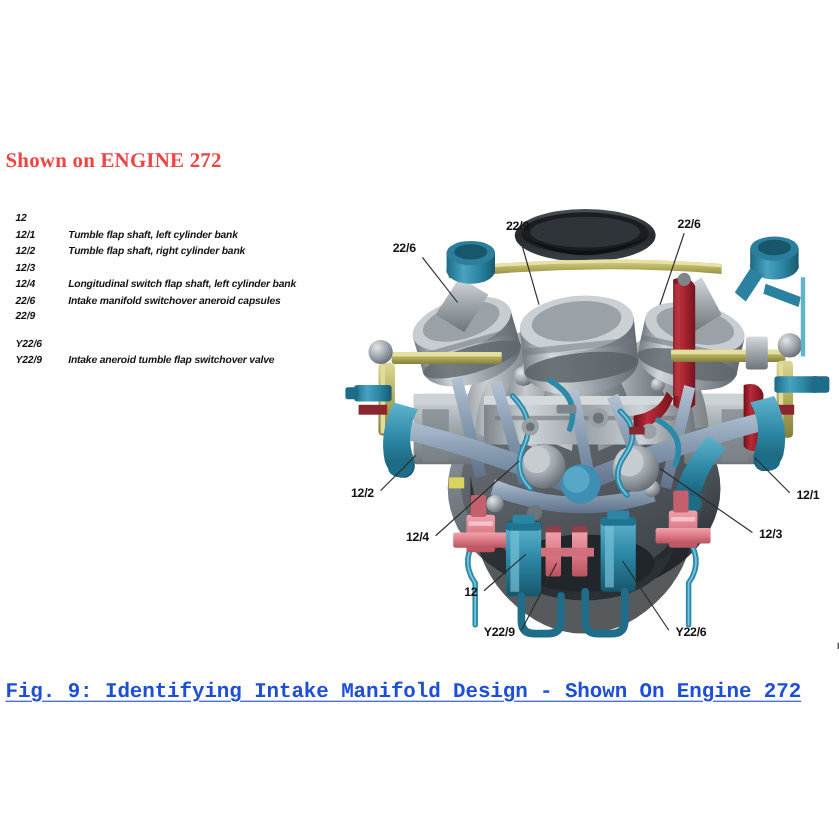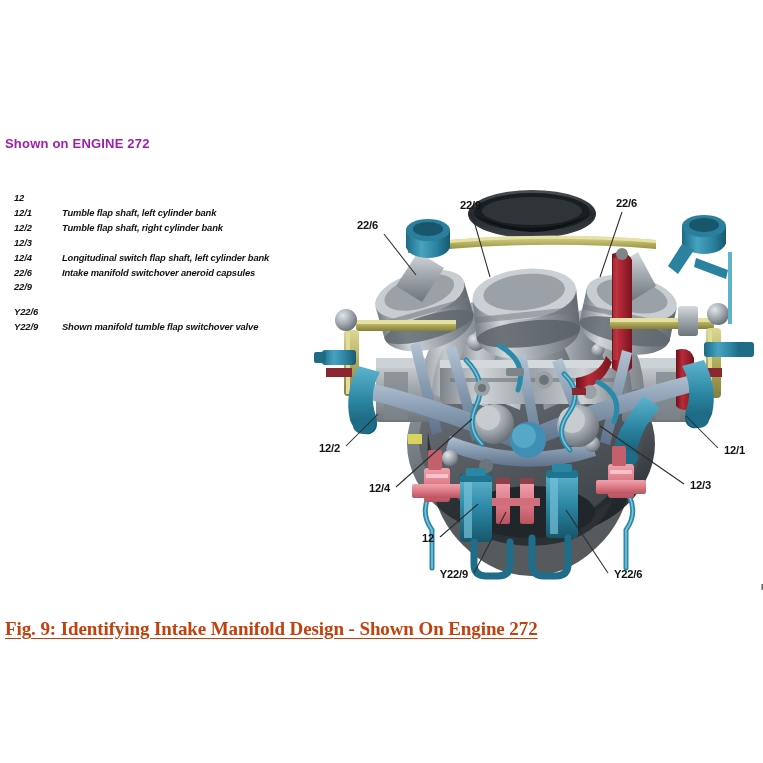"Shown on ENGINE 272" #page-heading { color: #a21caf -> #ef4444; font-family: Liberation Sans, sans-serif -> Liberation Serif, serif; font-size: 13px -> 19px }
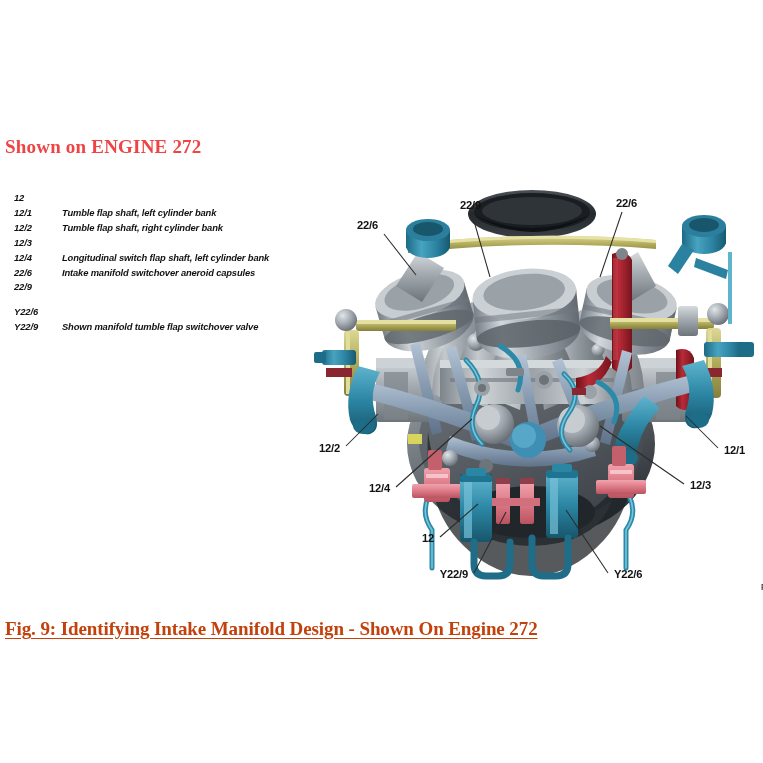"Shown manifold tumble flap switchover" div.legend-desc { text: Shown manifold -> Intake aneroid }
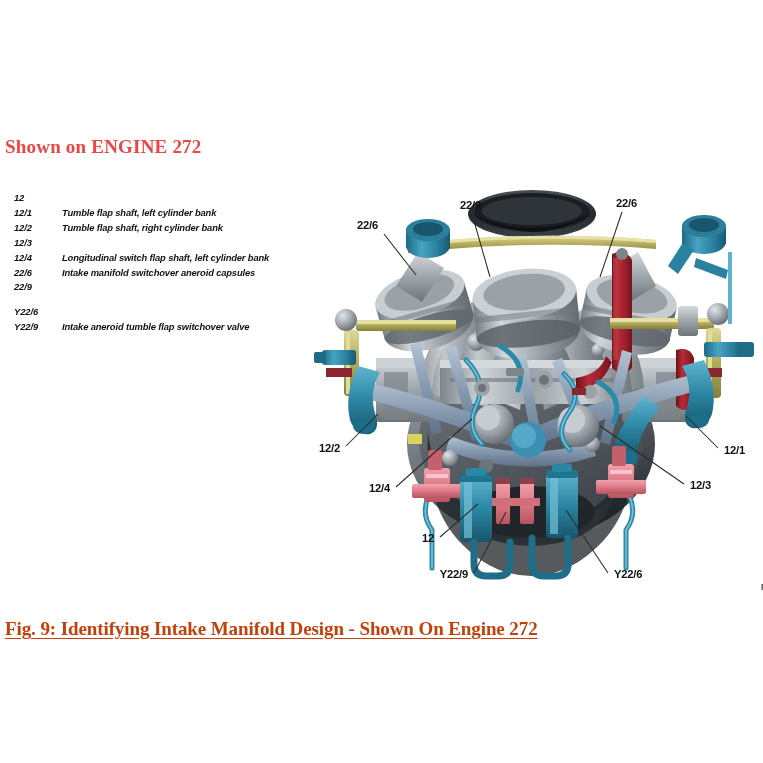"Fig. 9: Identifying Intake Manifold" #figure-caption { color: #c2410c -> #1d4ed8; font-family: Liberation Serif, serif -> Liberation Mono, monospace }
